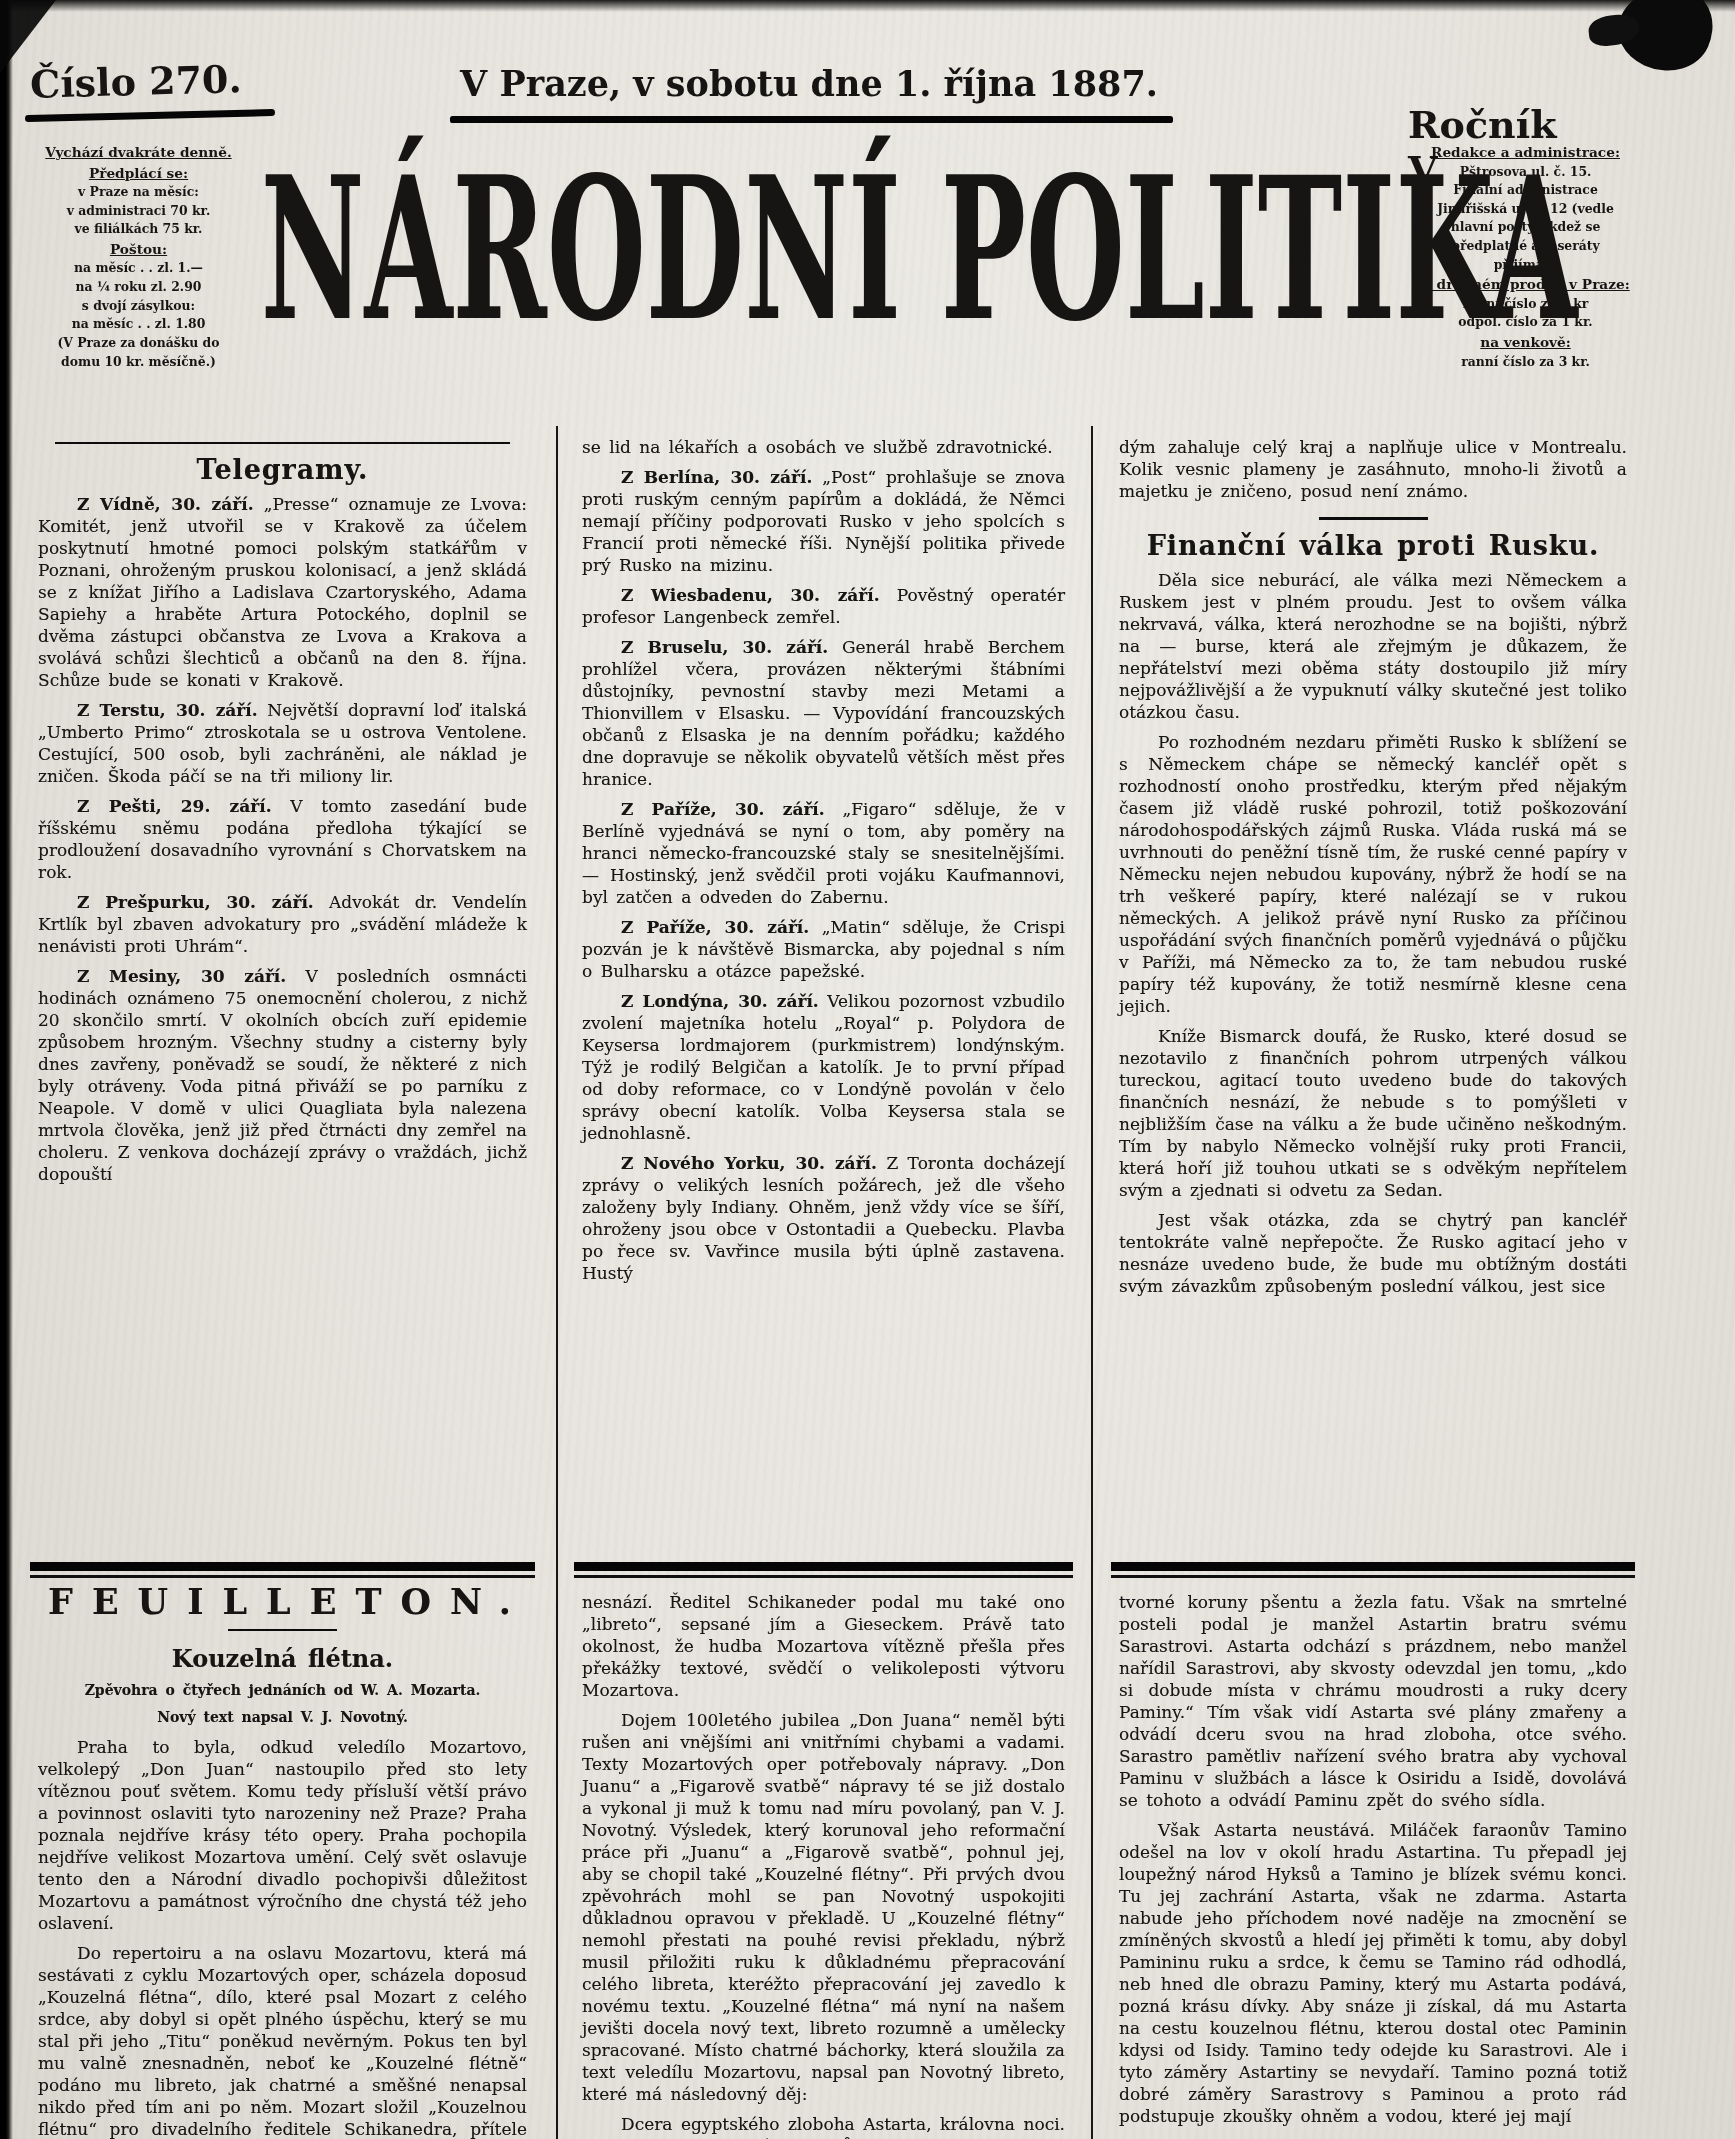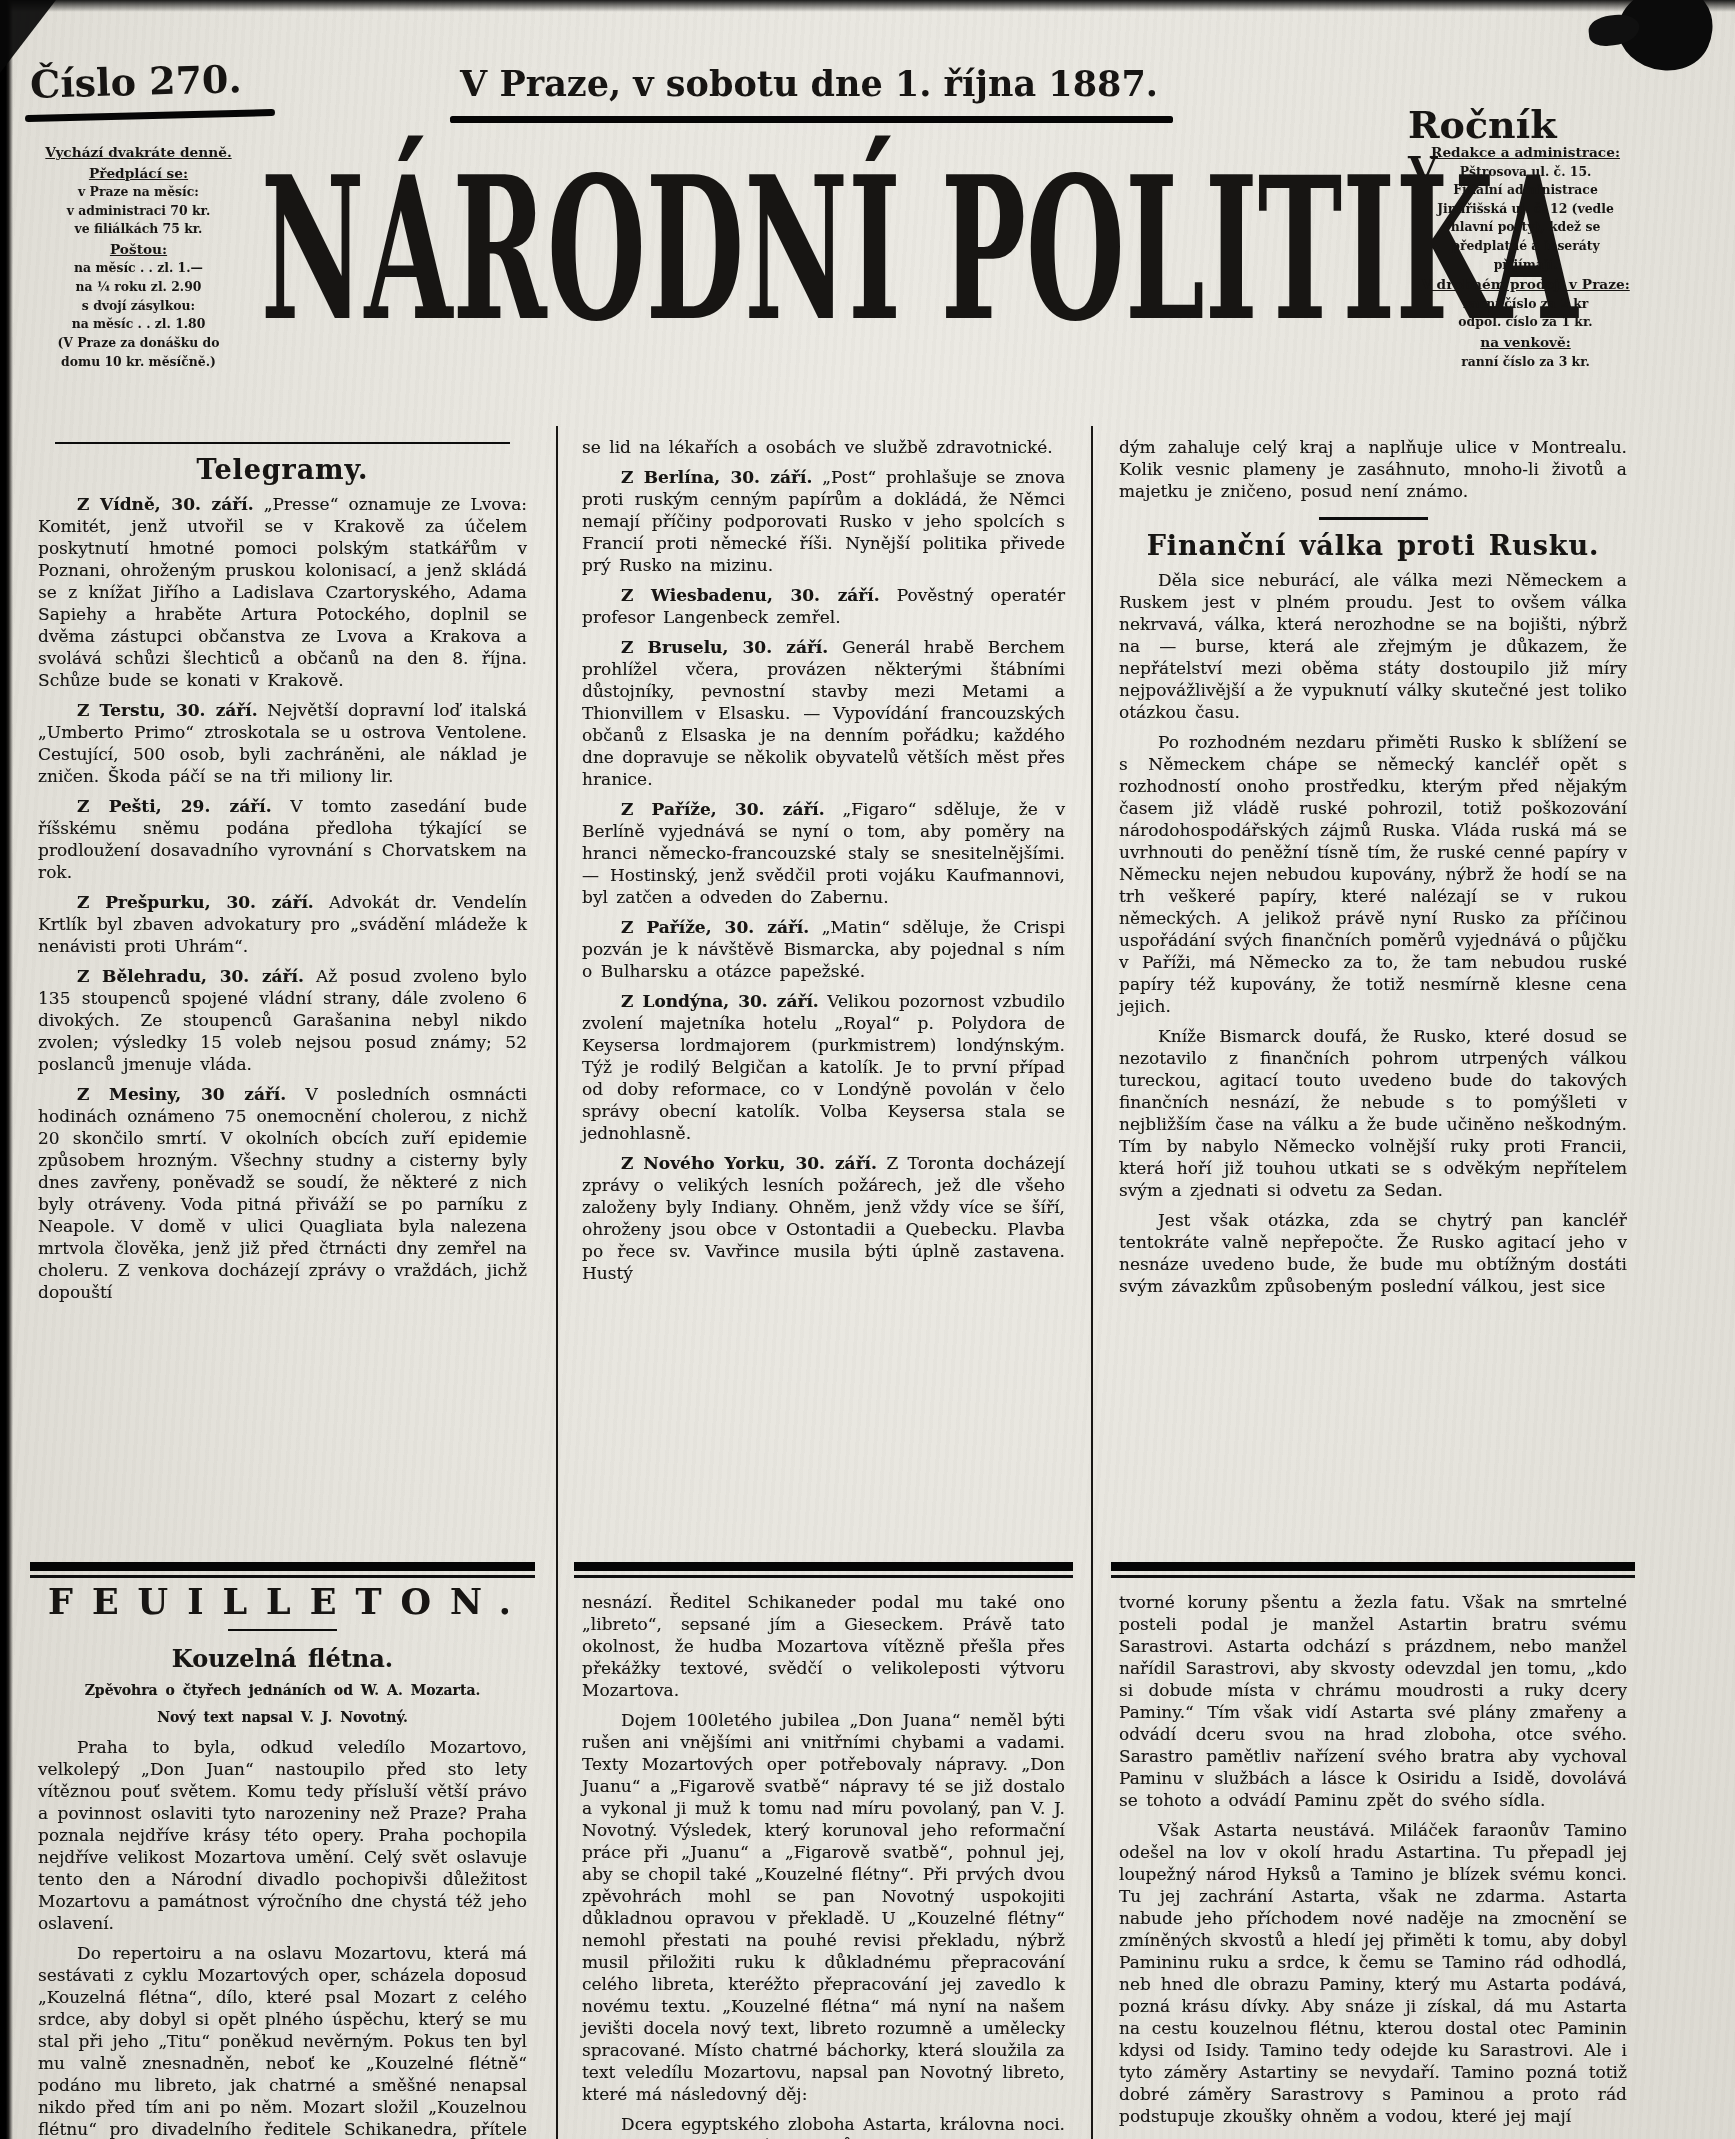"Z Bělehradu, 30. září. Až" p.para { html: <p><b>Z Bělehradu, 30. září.</b> <span>Až posud zvoleno bylo 135 stoupenců spojené vládní strany, dále zvoleno 6 divokých. Ze stoupenců Garašanina nebyl nikdo zvolen; výsledky 15 voleb nejsou posud známy; 52 poslanců jmenuje vláda.</span></p> -> none }
